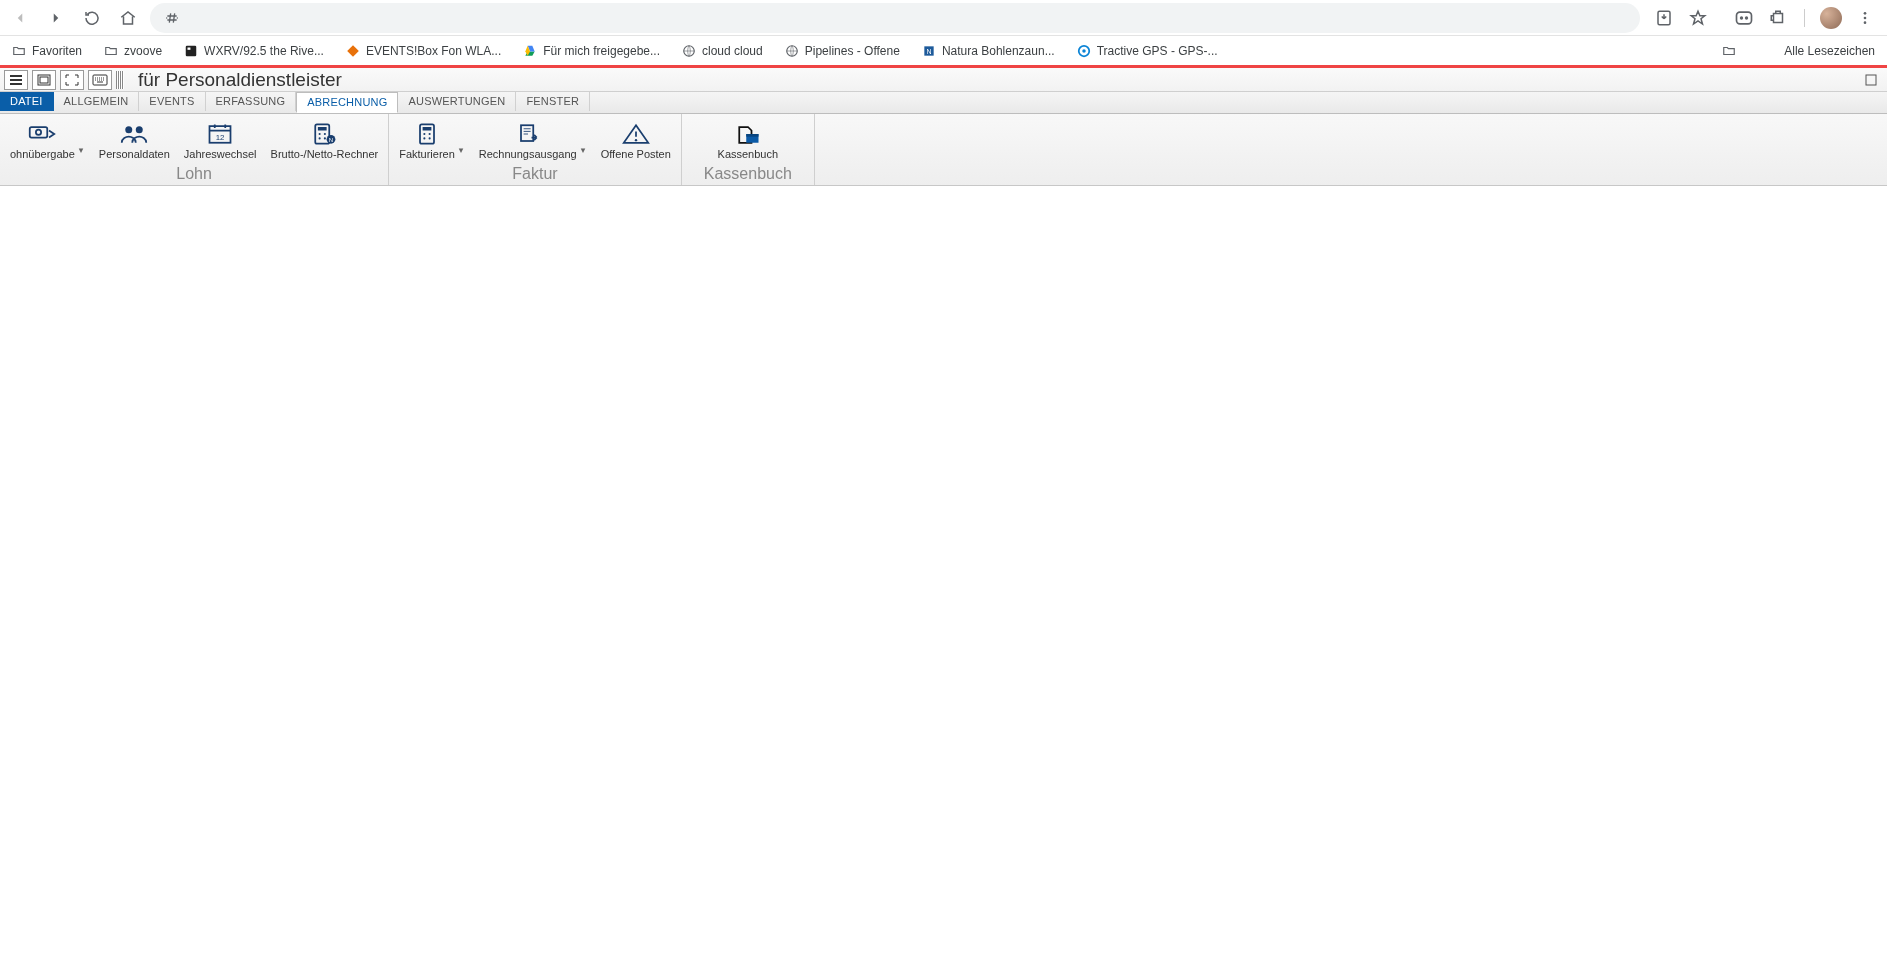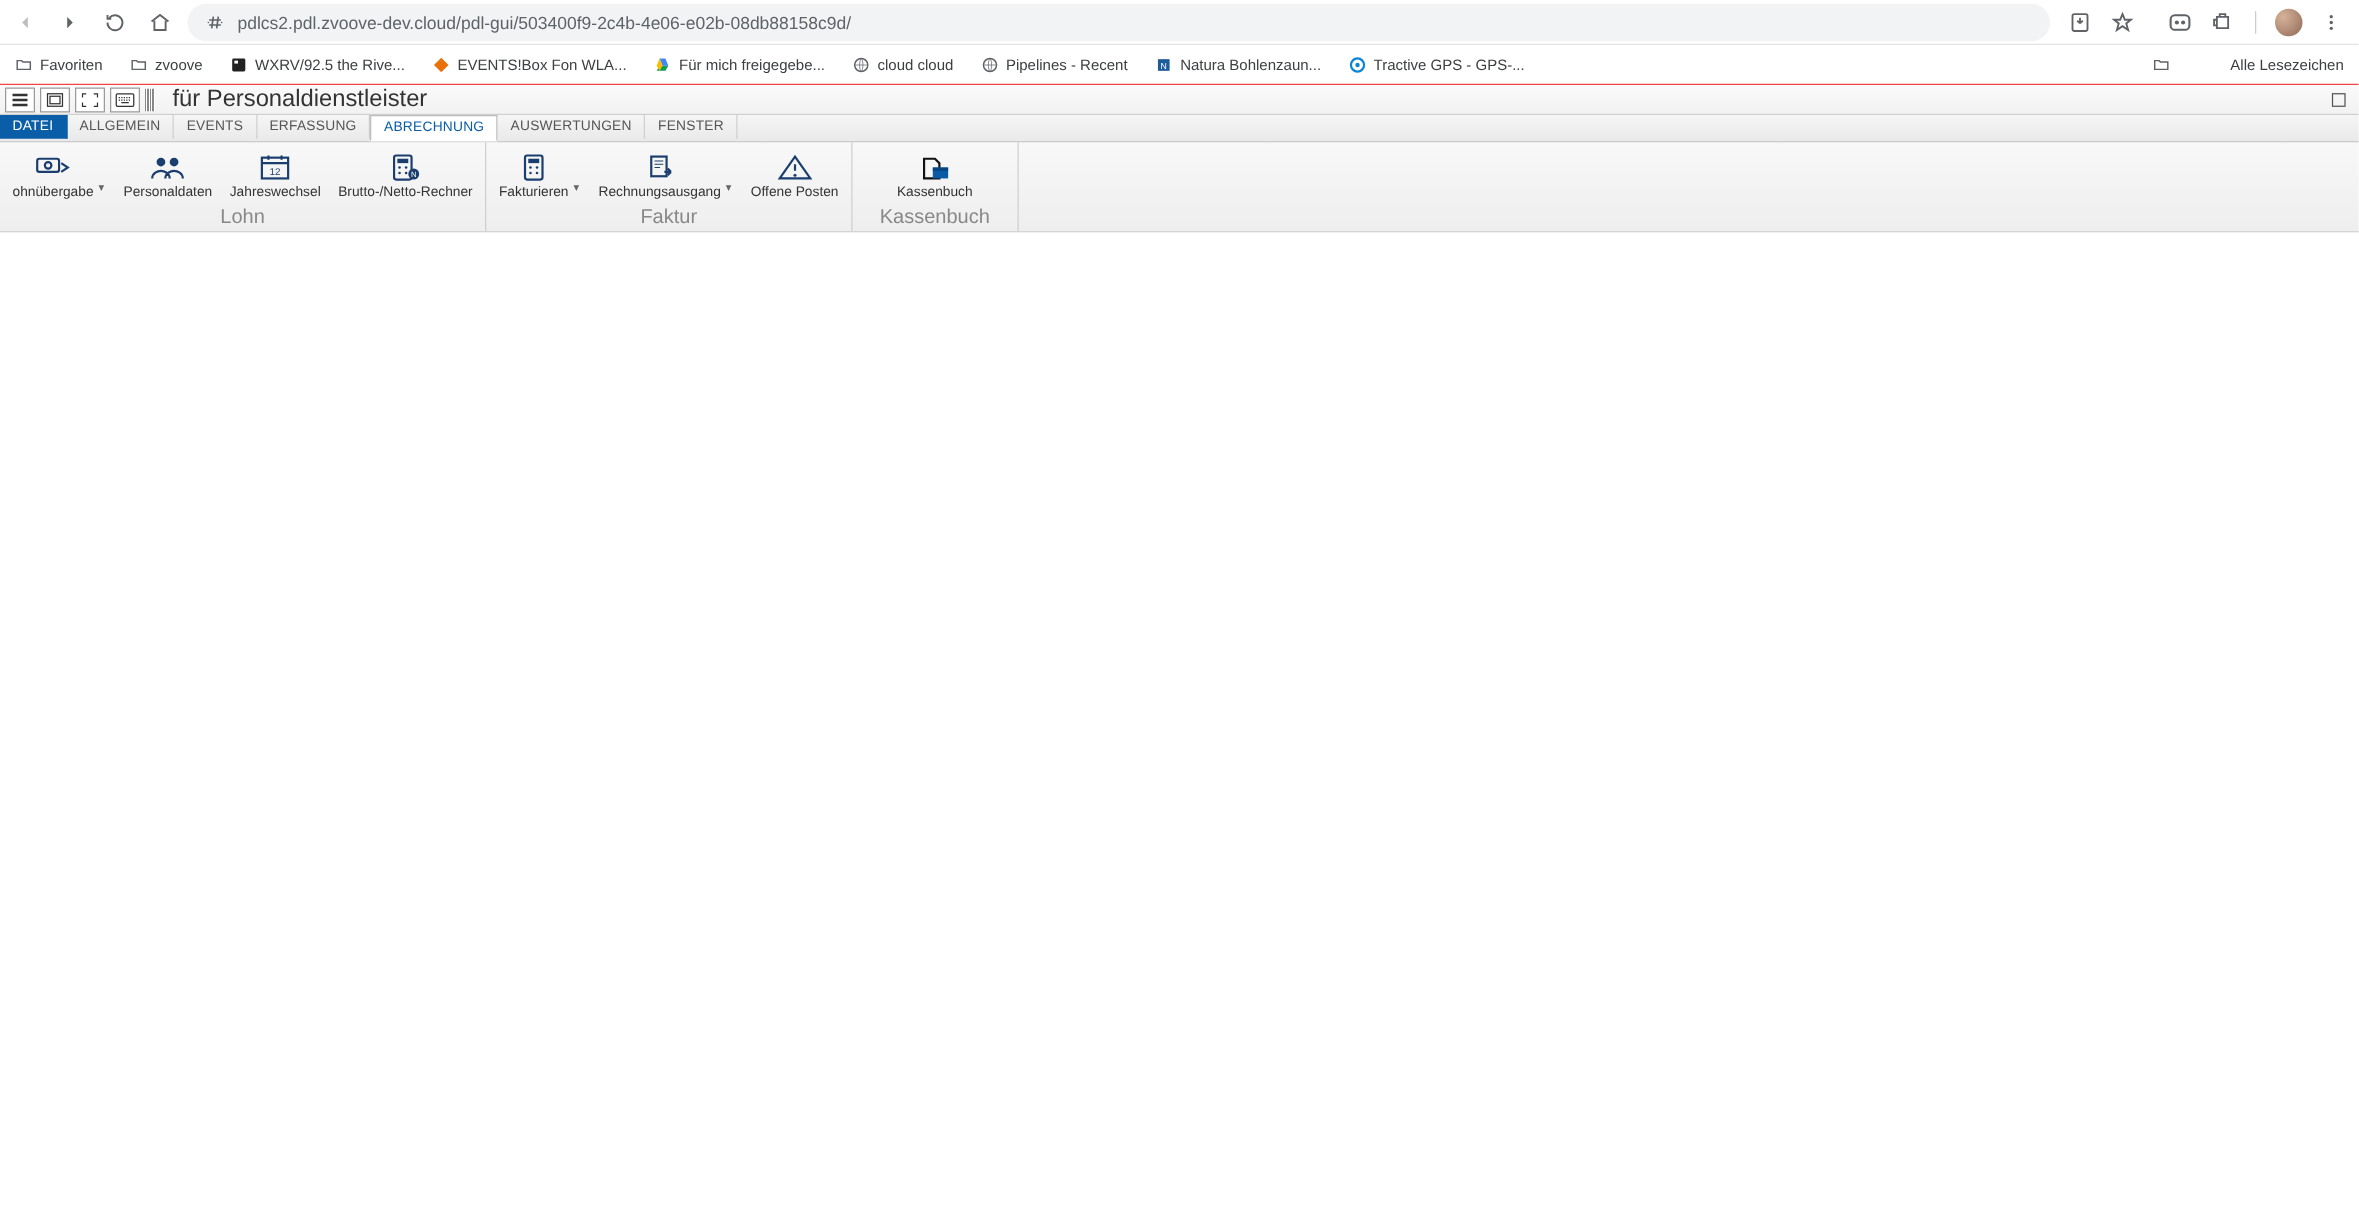"pdlcs2.pdl.zvoove-dev.cloud/pdl-gui/5034" span.url-text { html: <span>pdlcs2.pdl.zvoove-dev.cloud/pdl-gui/503400f9-2c4b-4e06-e02b-08db88158c9d/</span> -> none }
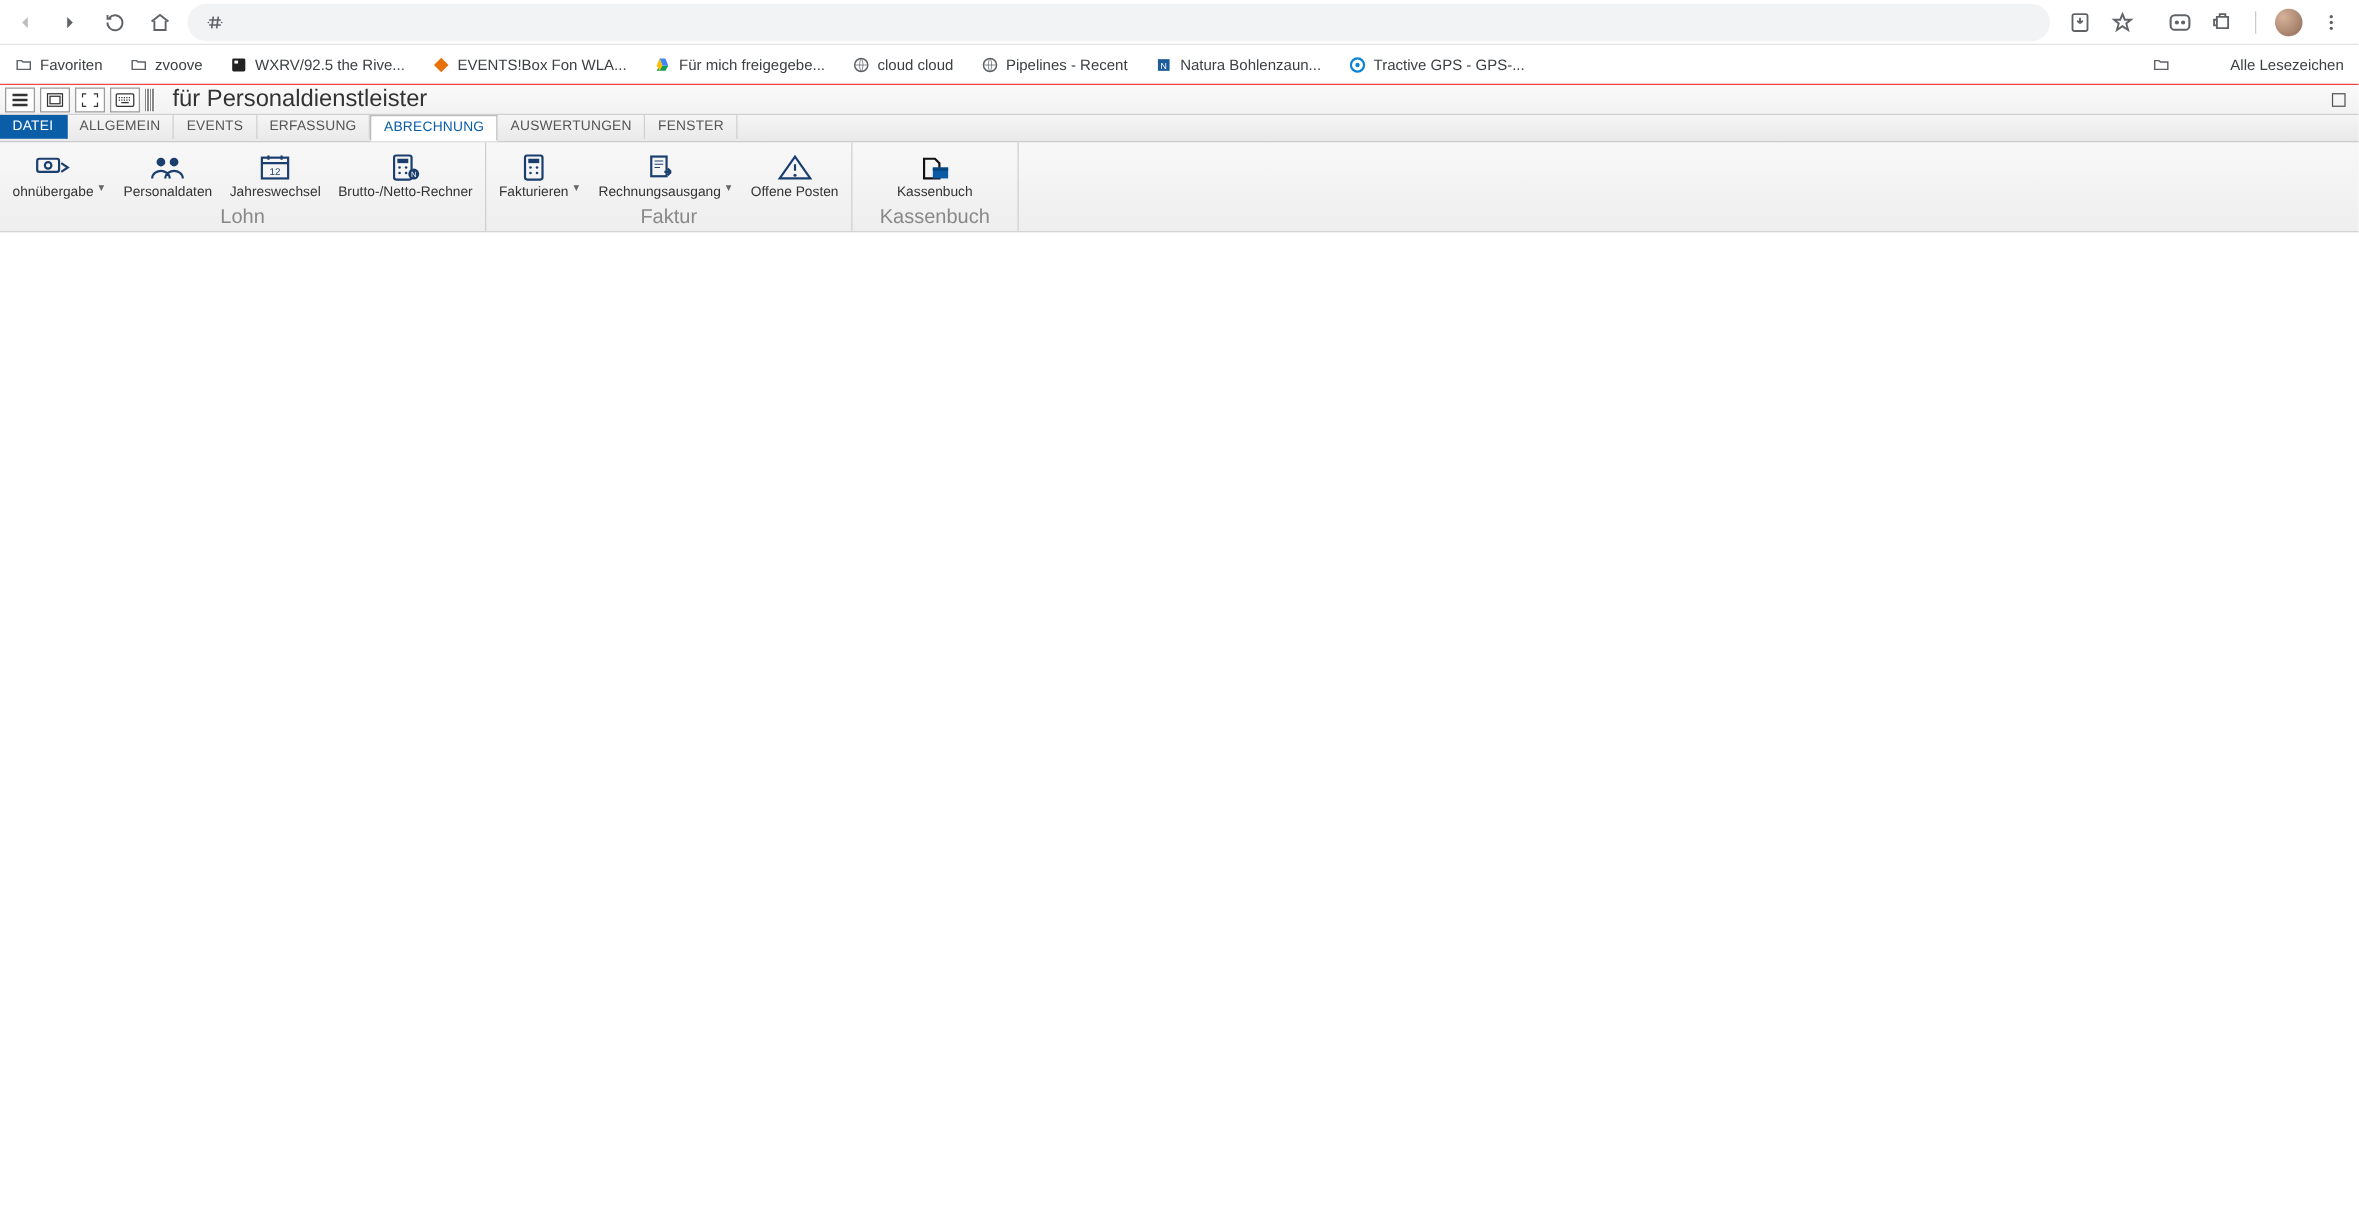"Favoriten" .bookmarks-bar { border-bottom: 1px solid #ef4444 -> 3px solid #ef4444 }
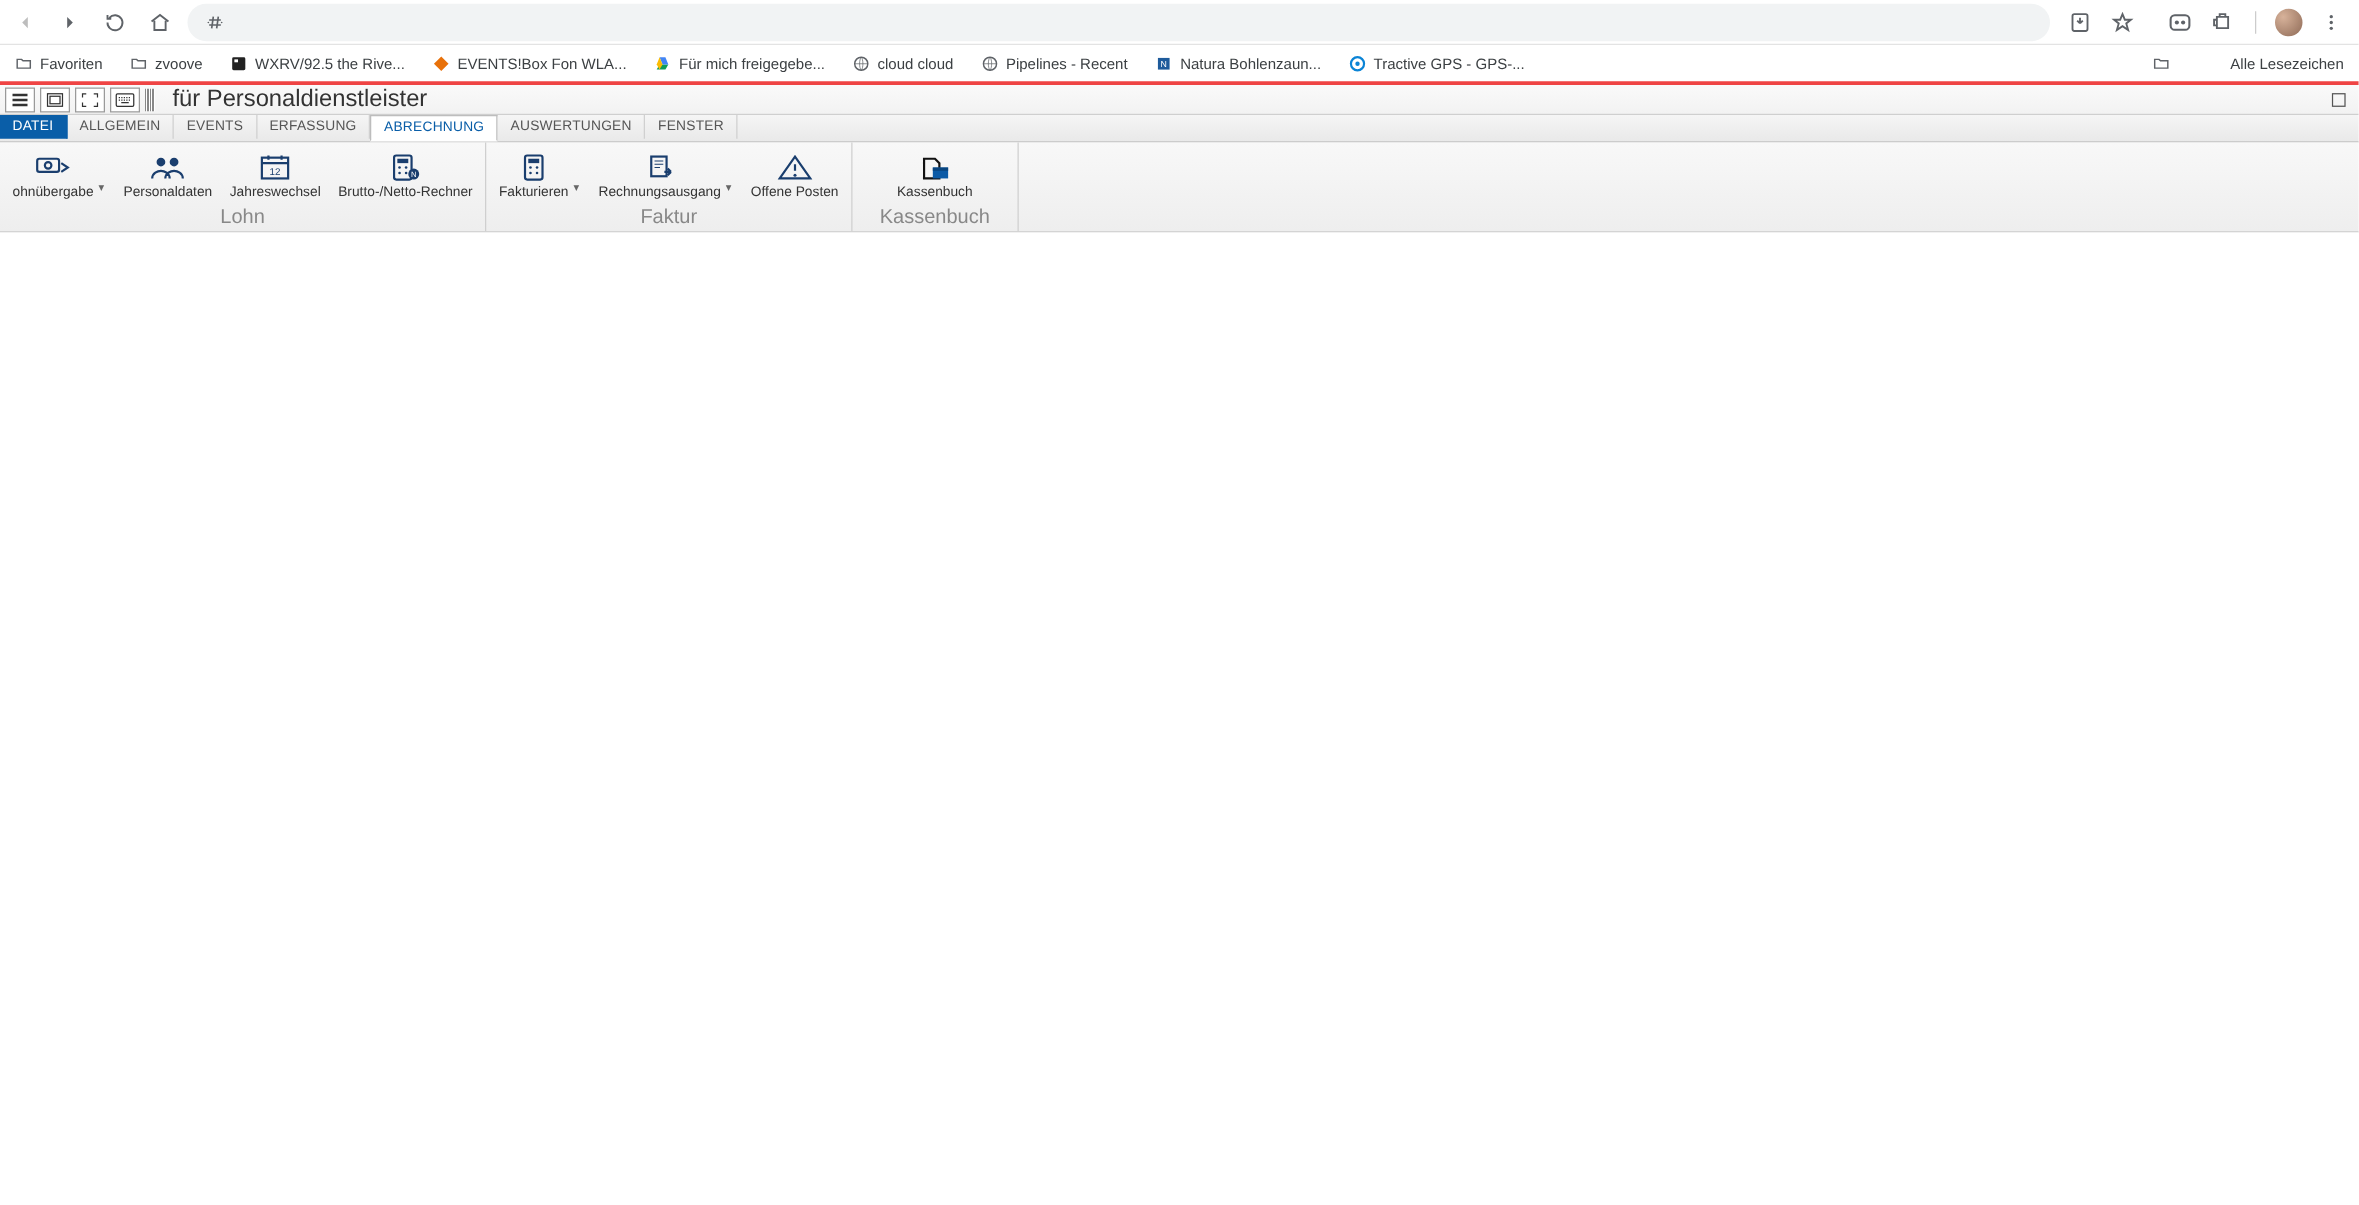"Pipelines - Recent" span { text: Recent -> Offene }
